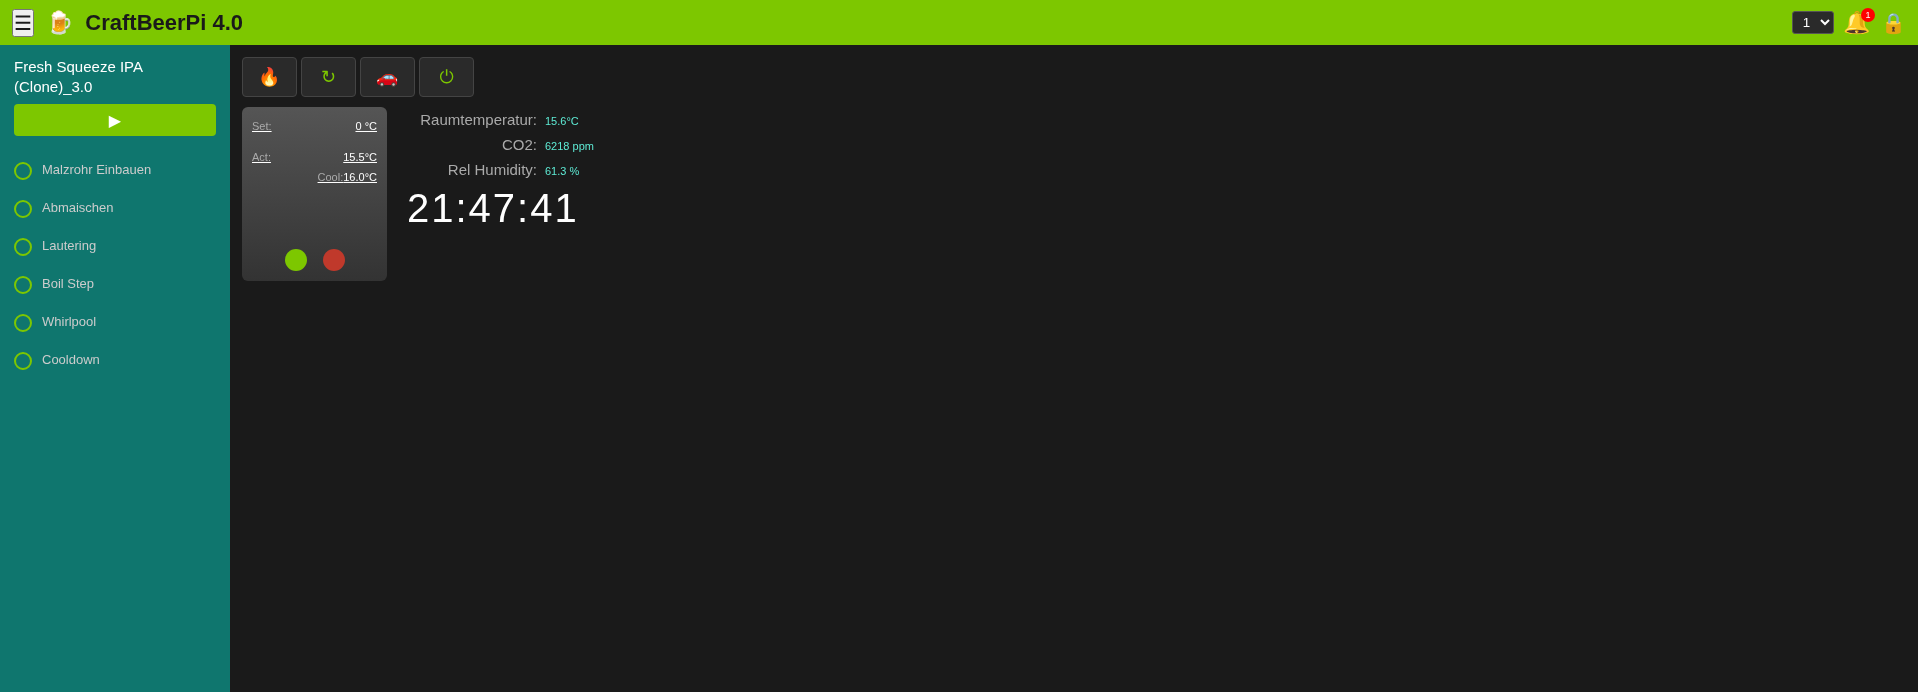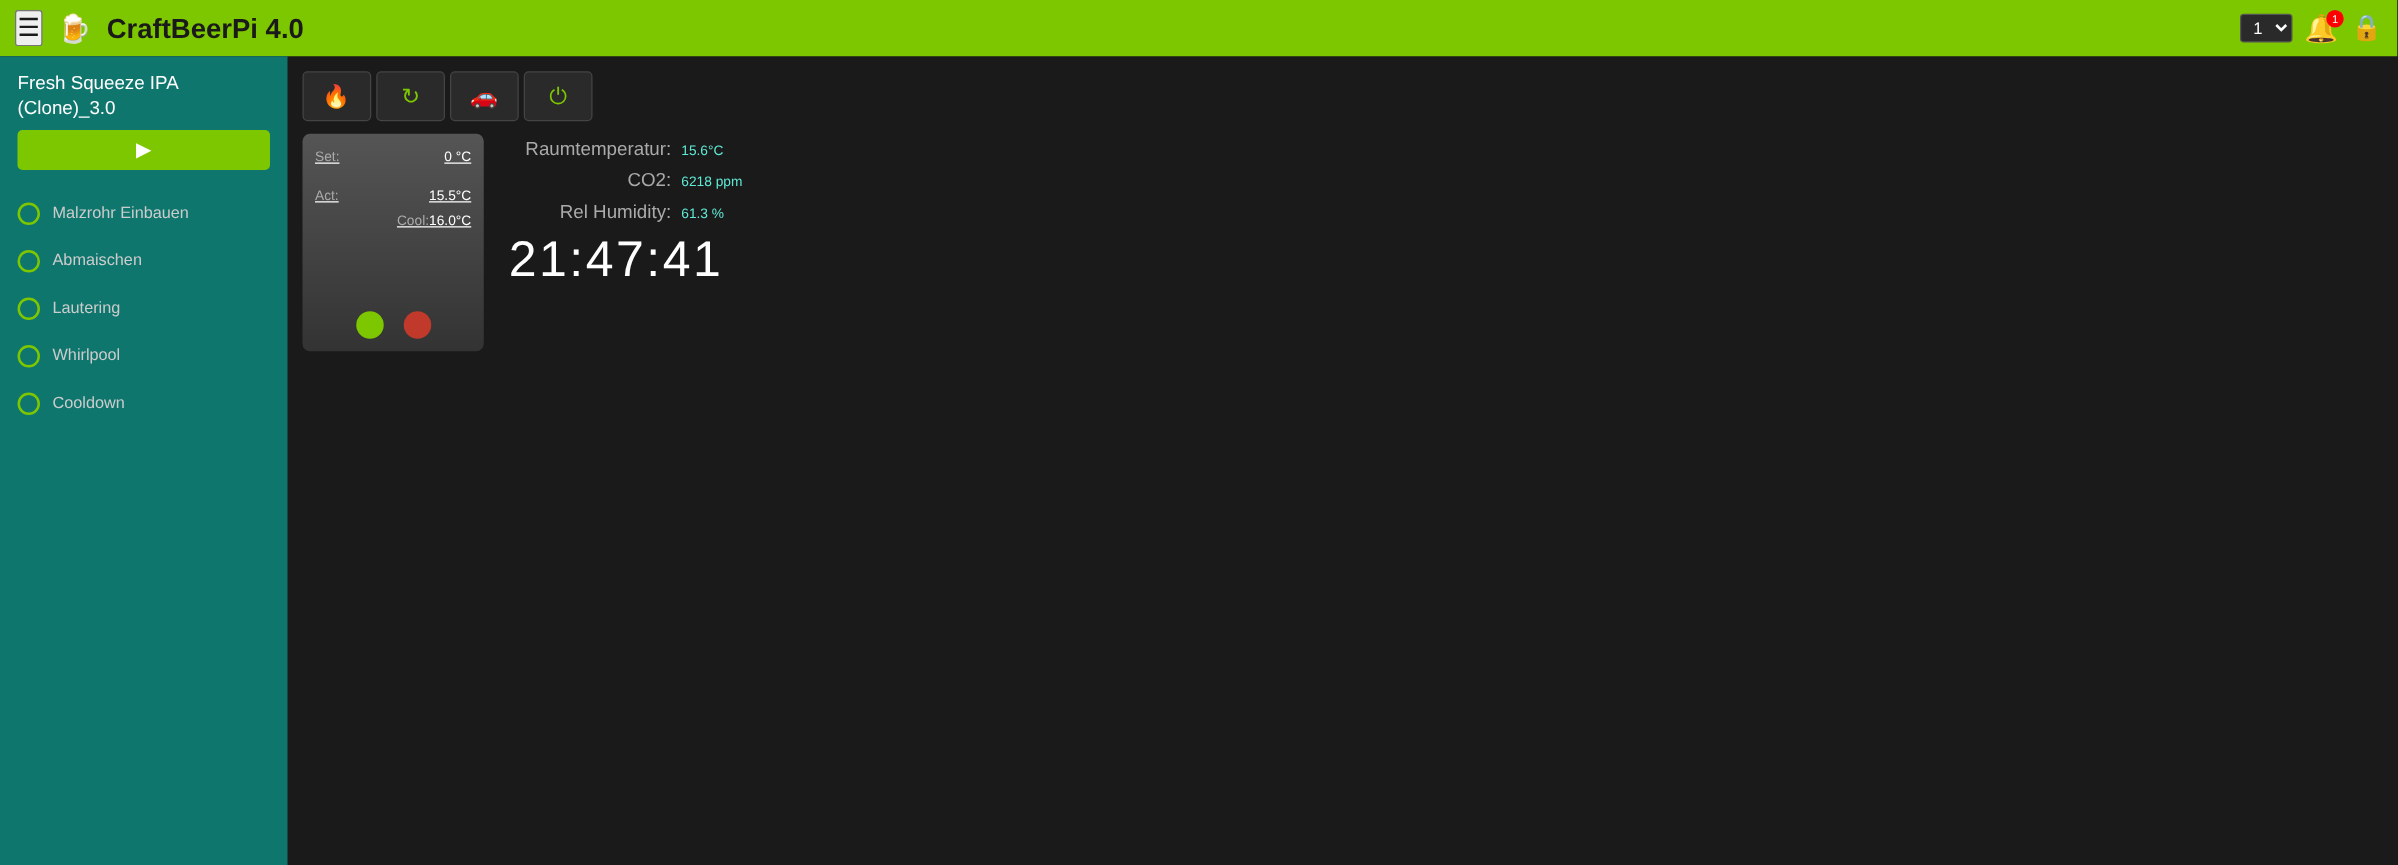"Boil Step" li.step-item { html: none -> <li> <div></div> <span>Boil Step</span> </li> }
